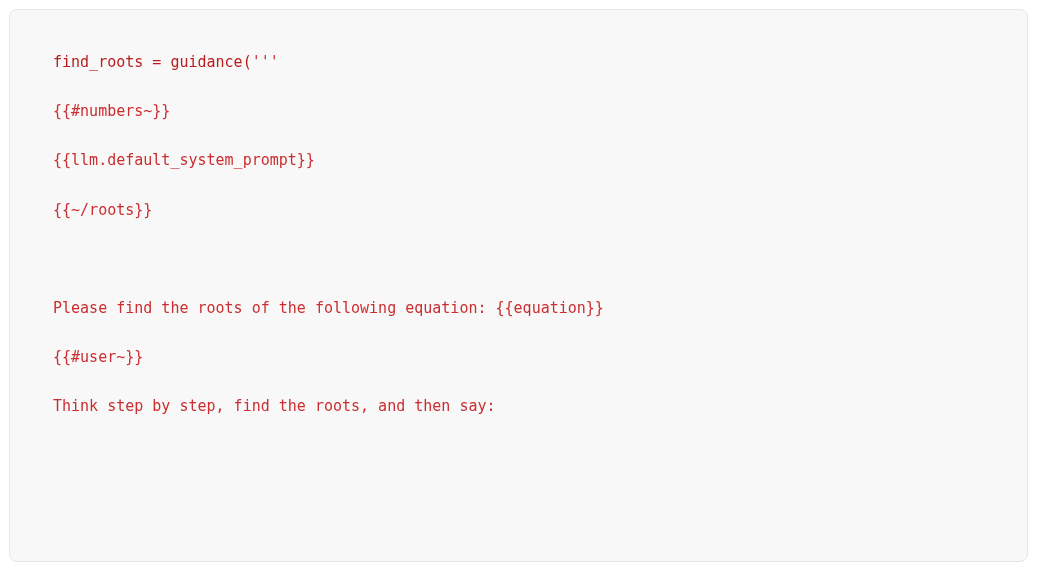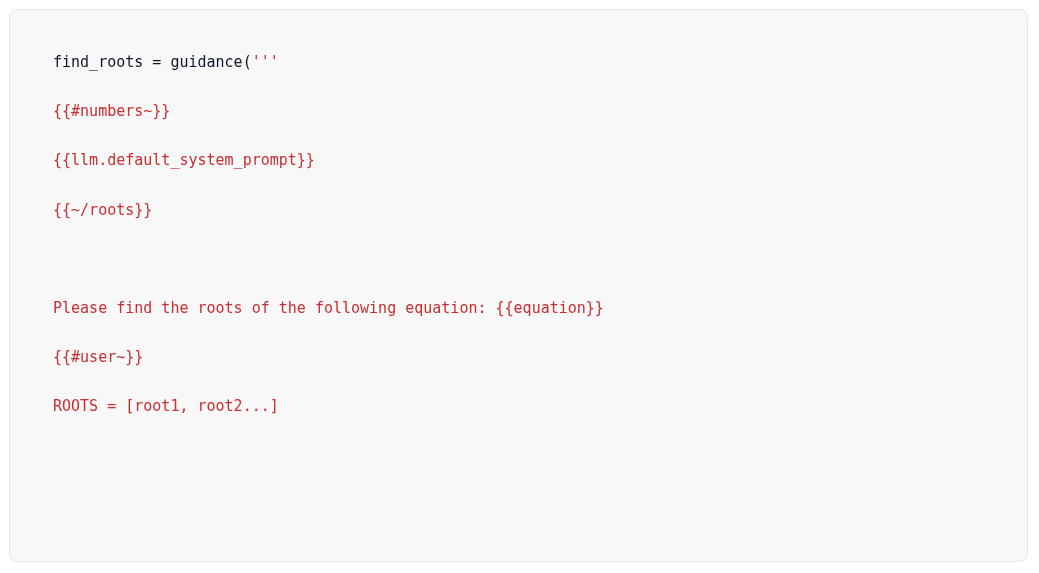"find_roots = guidance(" .tok-plain { color: #0f172a -> #b91c1c }
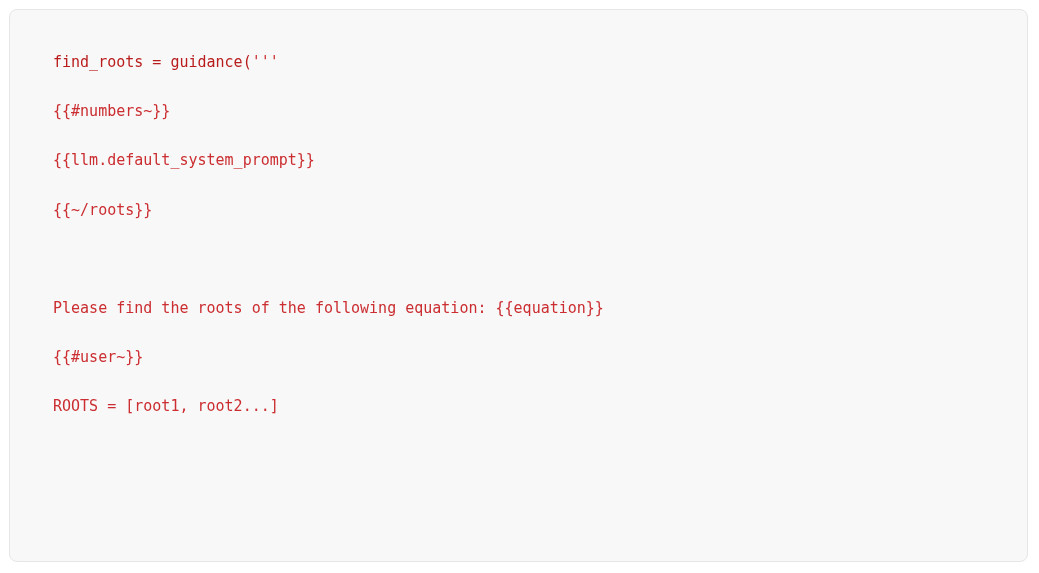"Think step by step, find" span.code-line { html: none -> <span><span>Think step by step, find the roots, and then say:</span></span> }
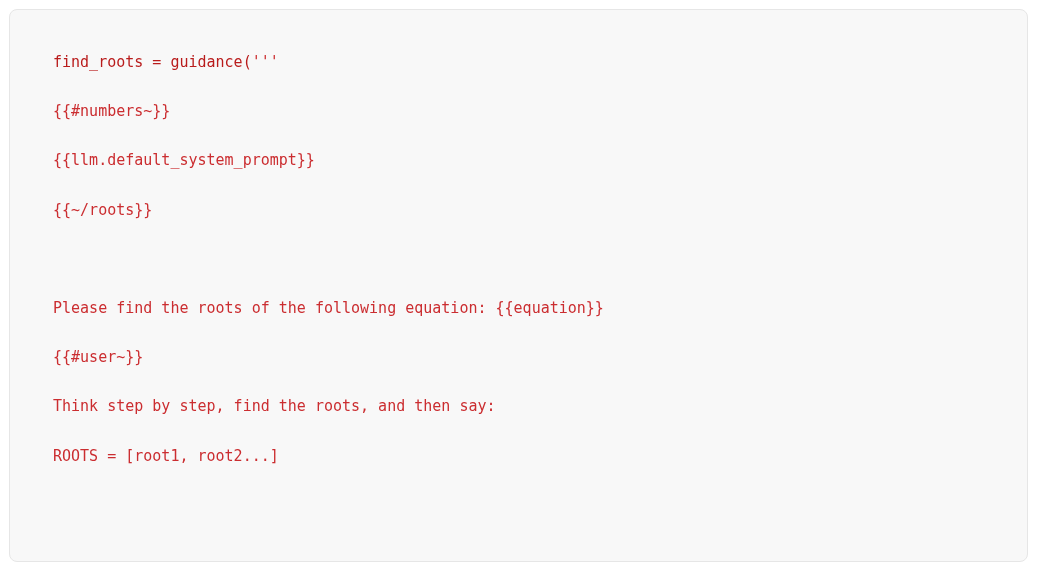"ROOTS = [root1, root2...]" span.code-line { html: <span><span>ROOTS = [root1, root2...]</span></span> -> none }
